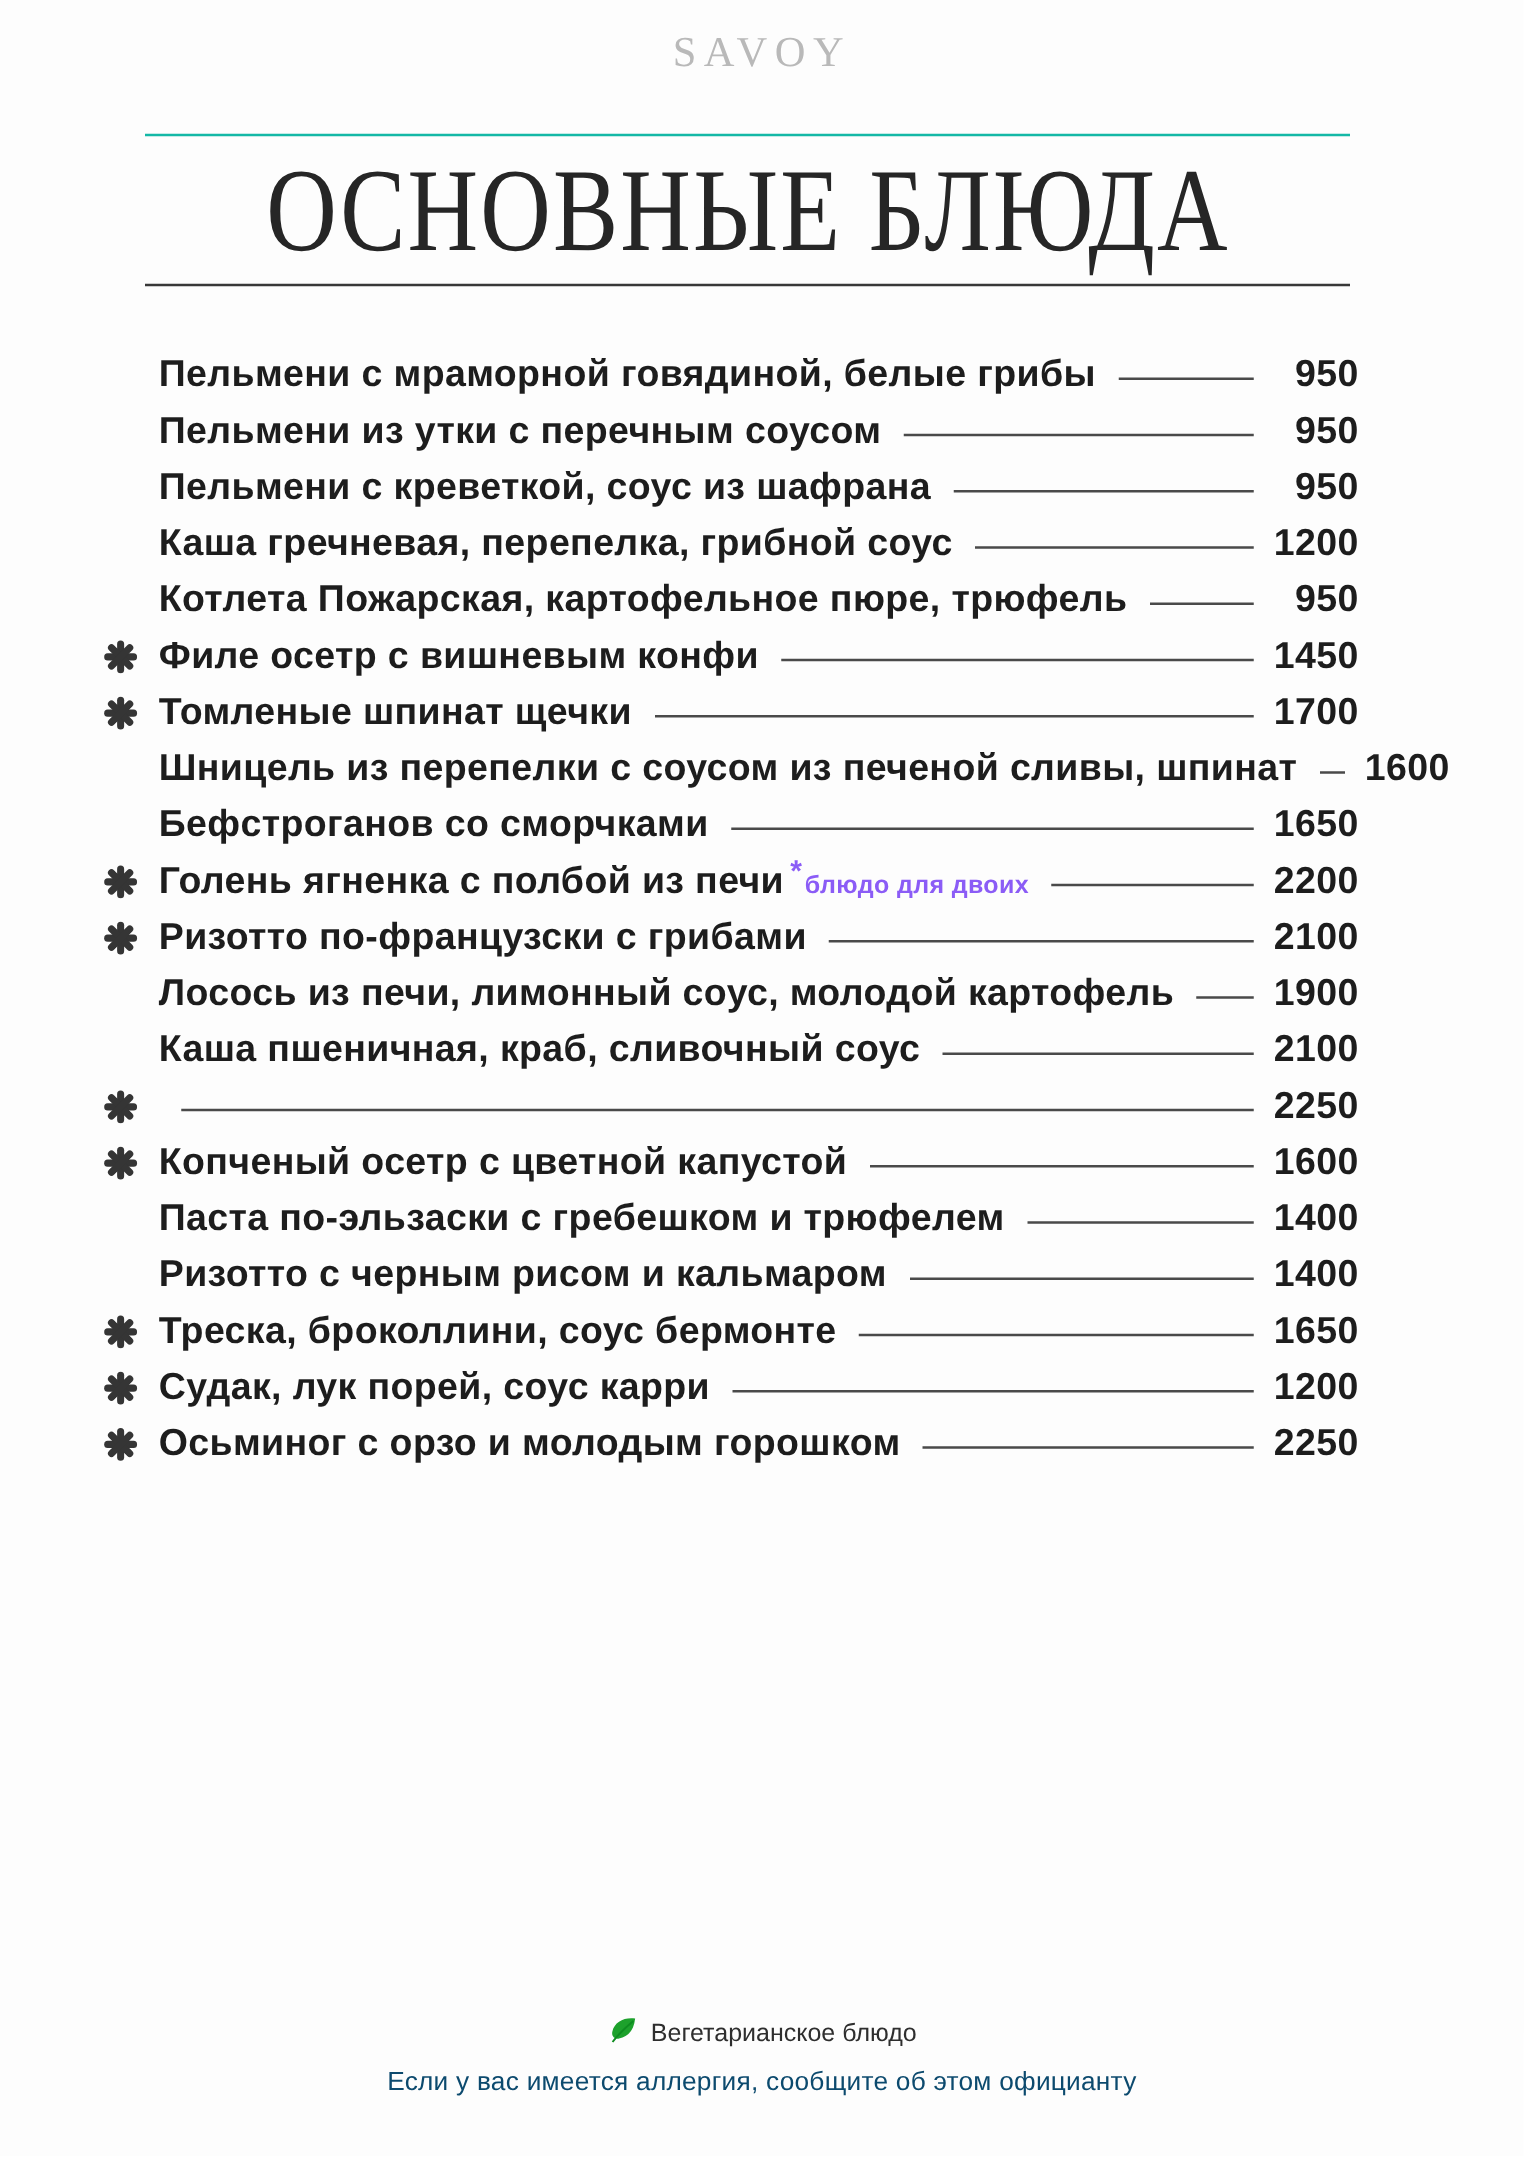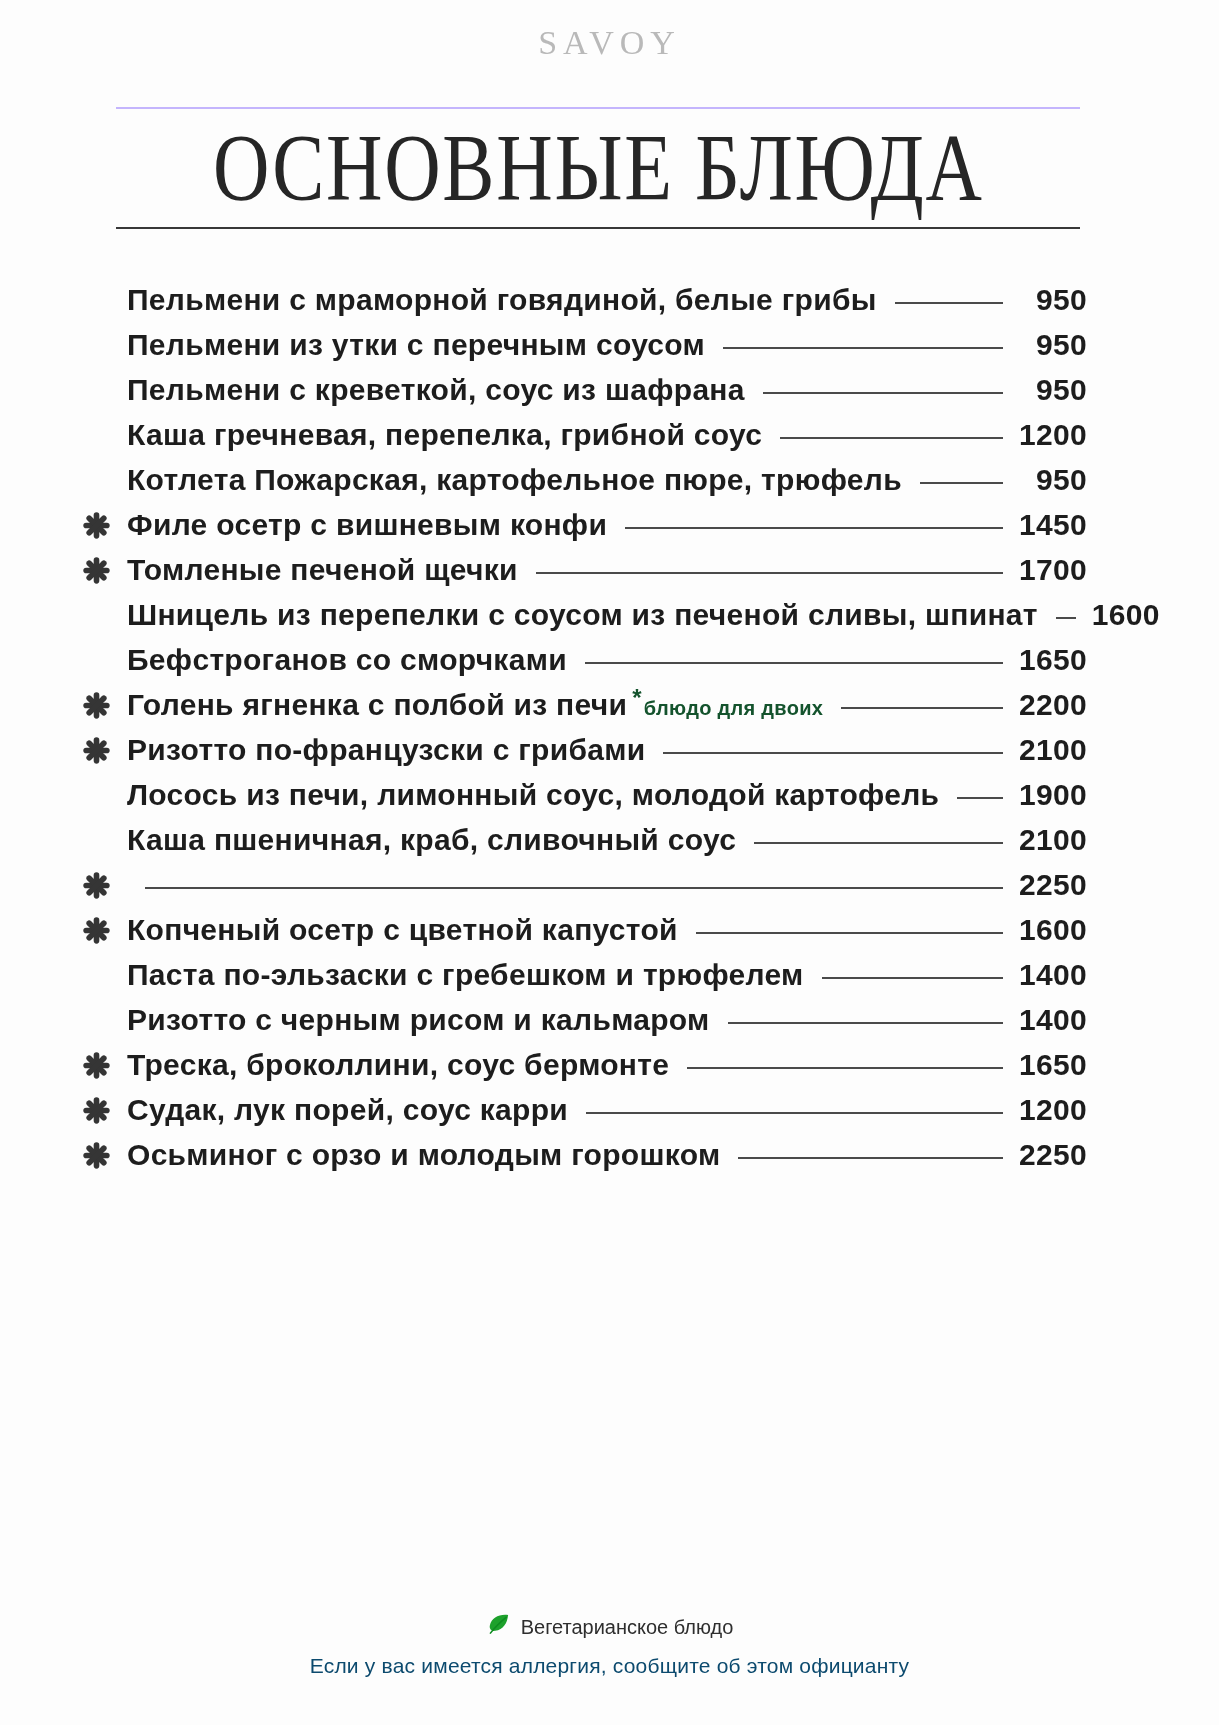"ОСНОВНЫЕ БЛЮДА" .title-block { border-top: 2px solid #c4b5fd -> 2px solid #14b8a6 }
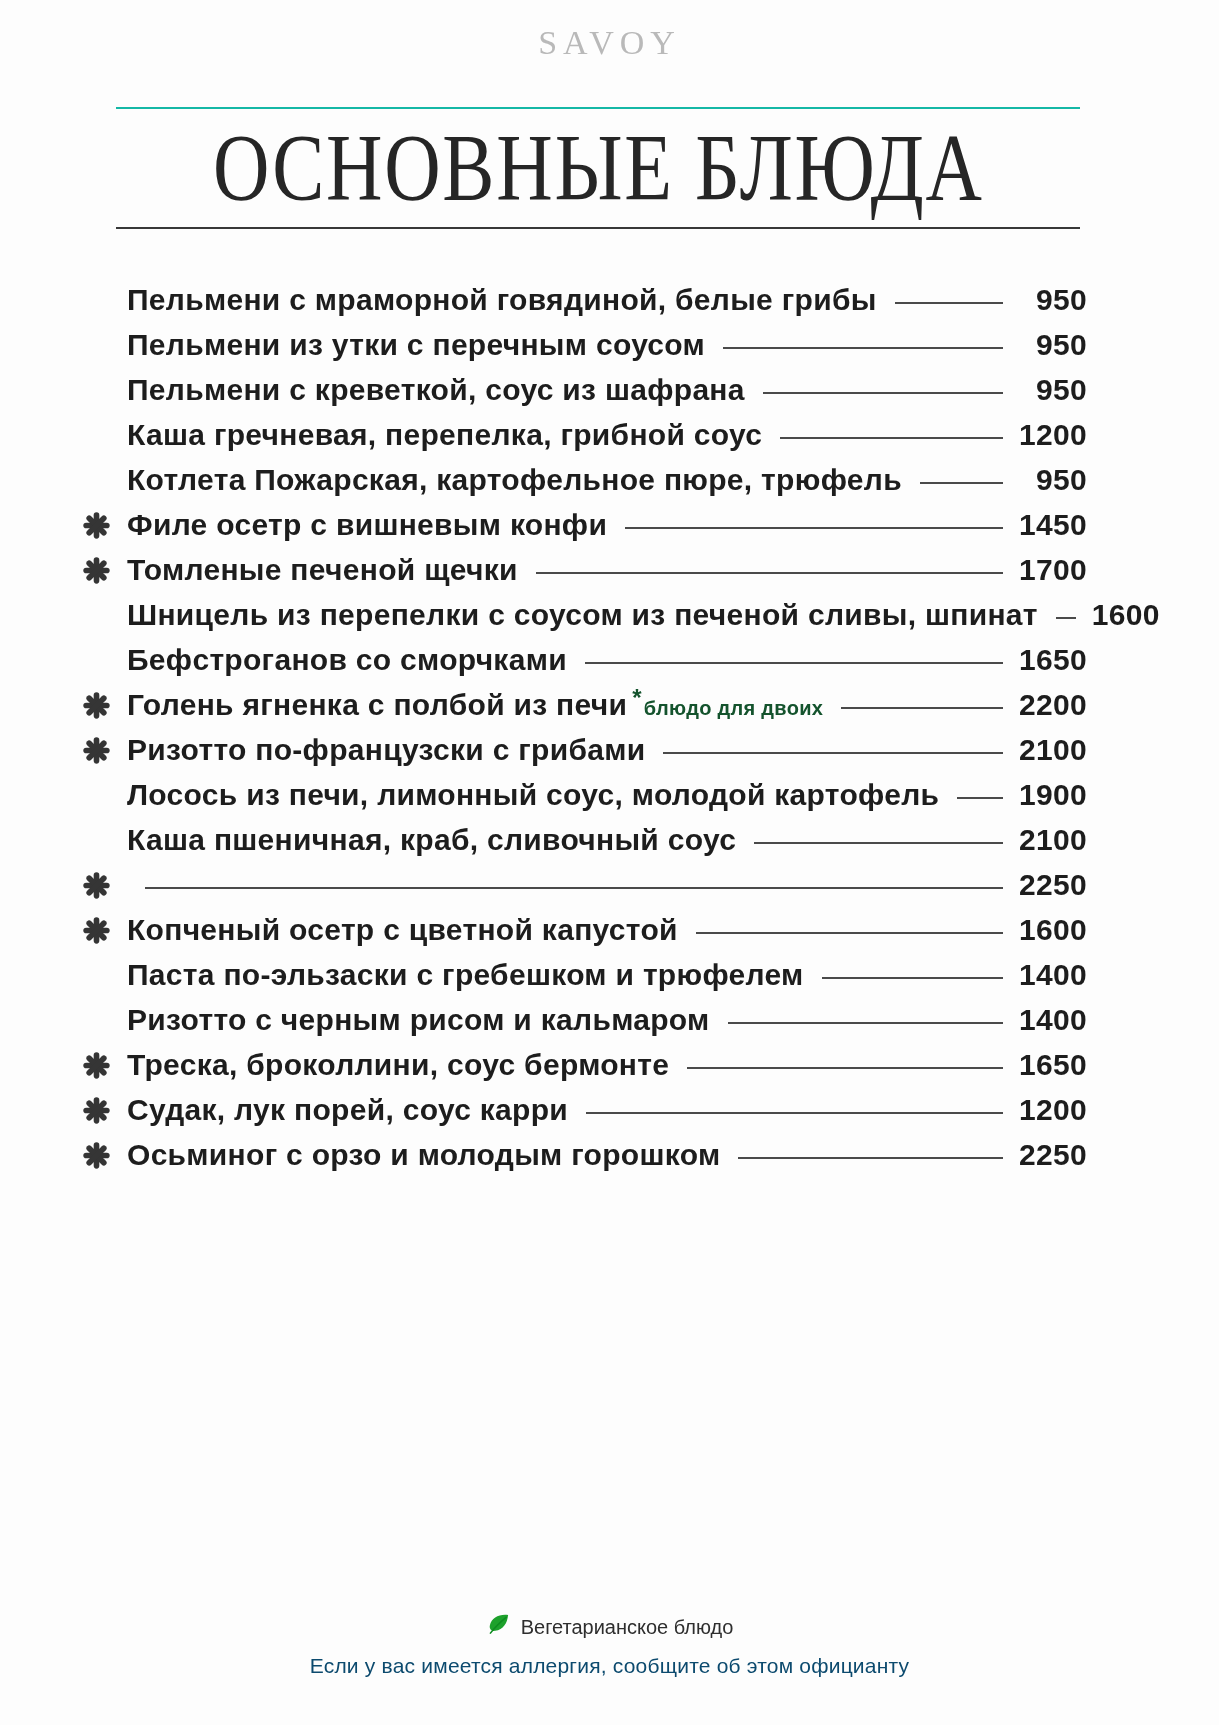"Томленые печеной щечки" span.dish-name { text: печеной -> шпинат }
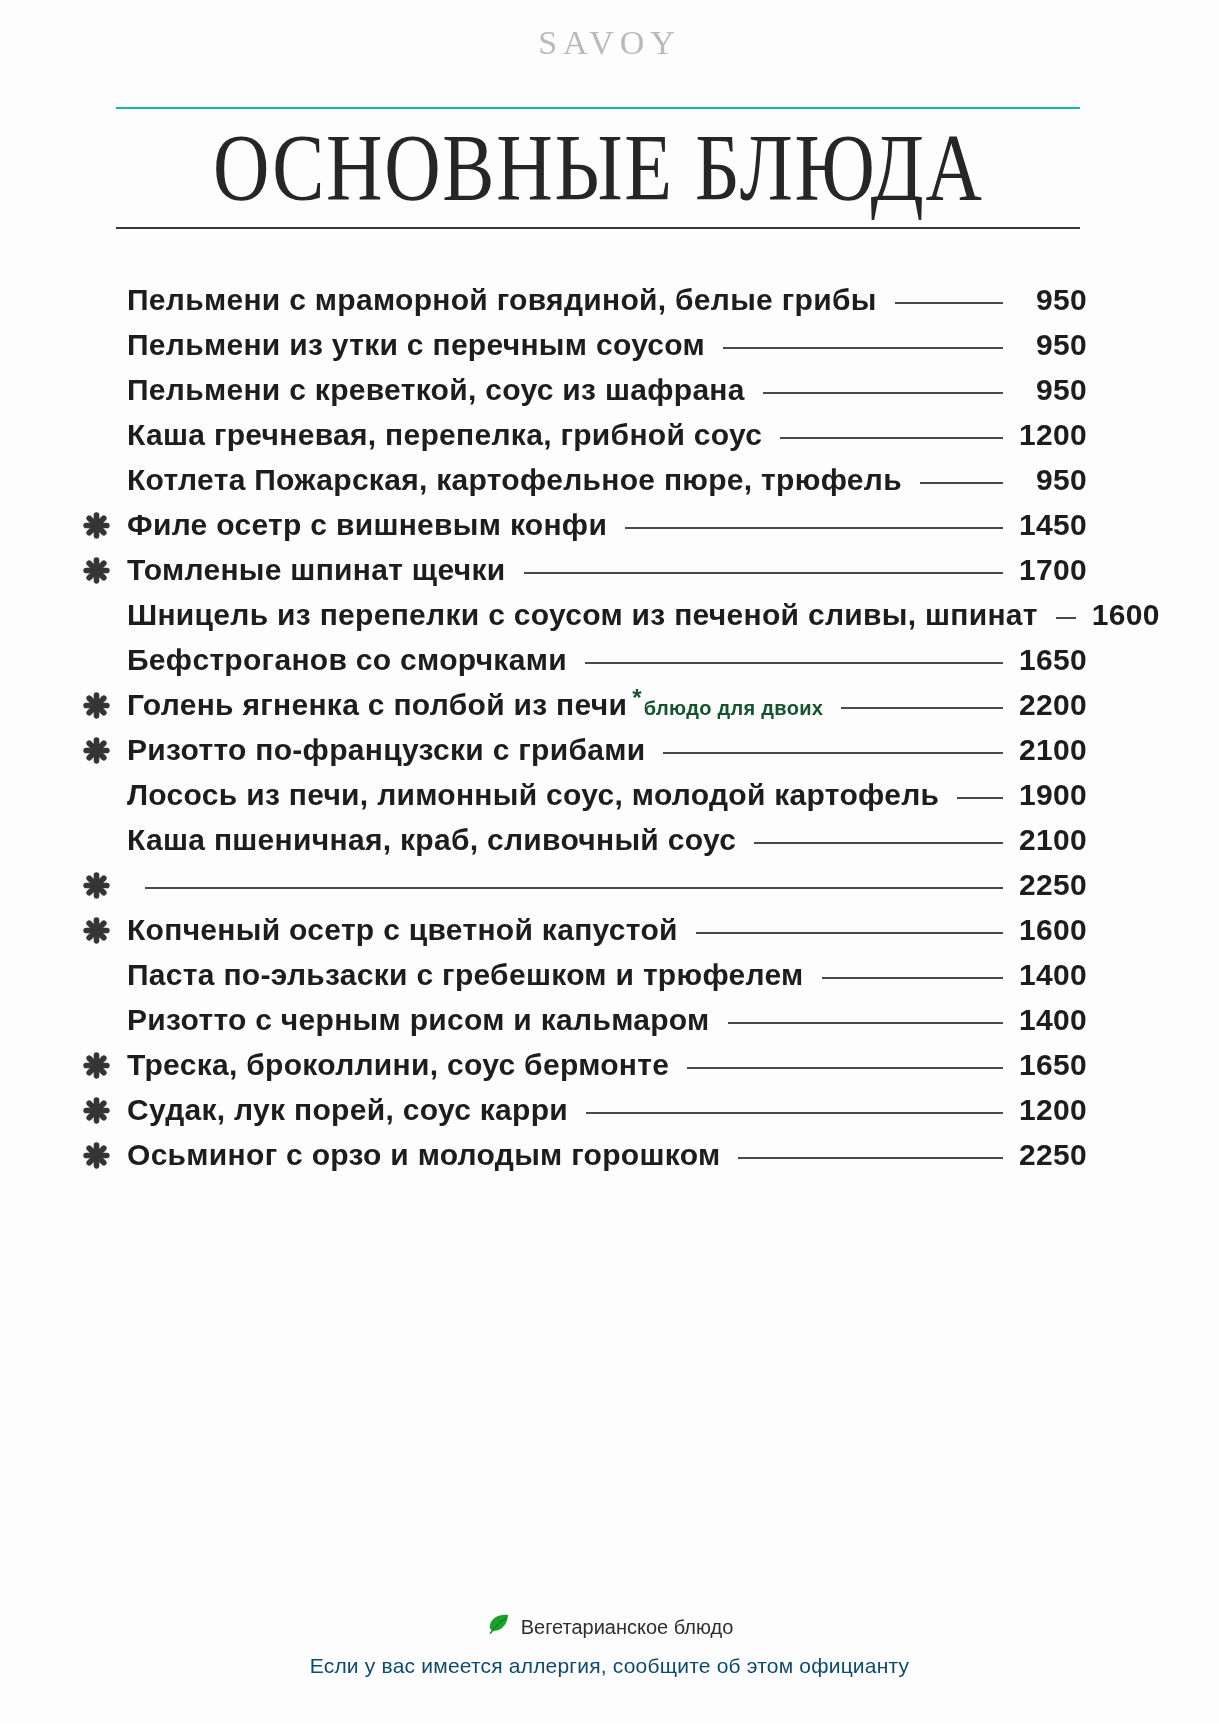"*блюдо для двоих" .dish-note { color: #14532d -> #8b5cf6 }
